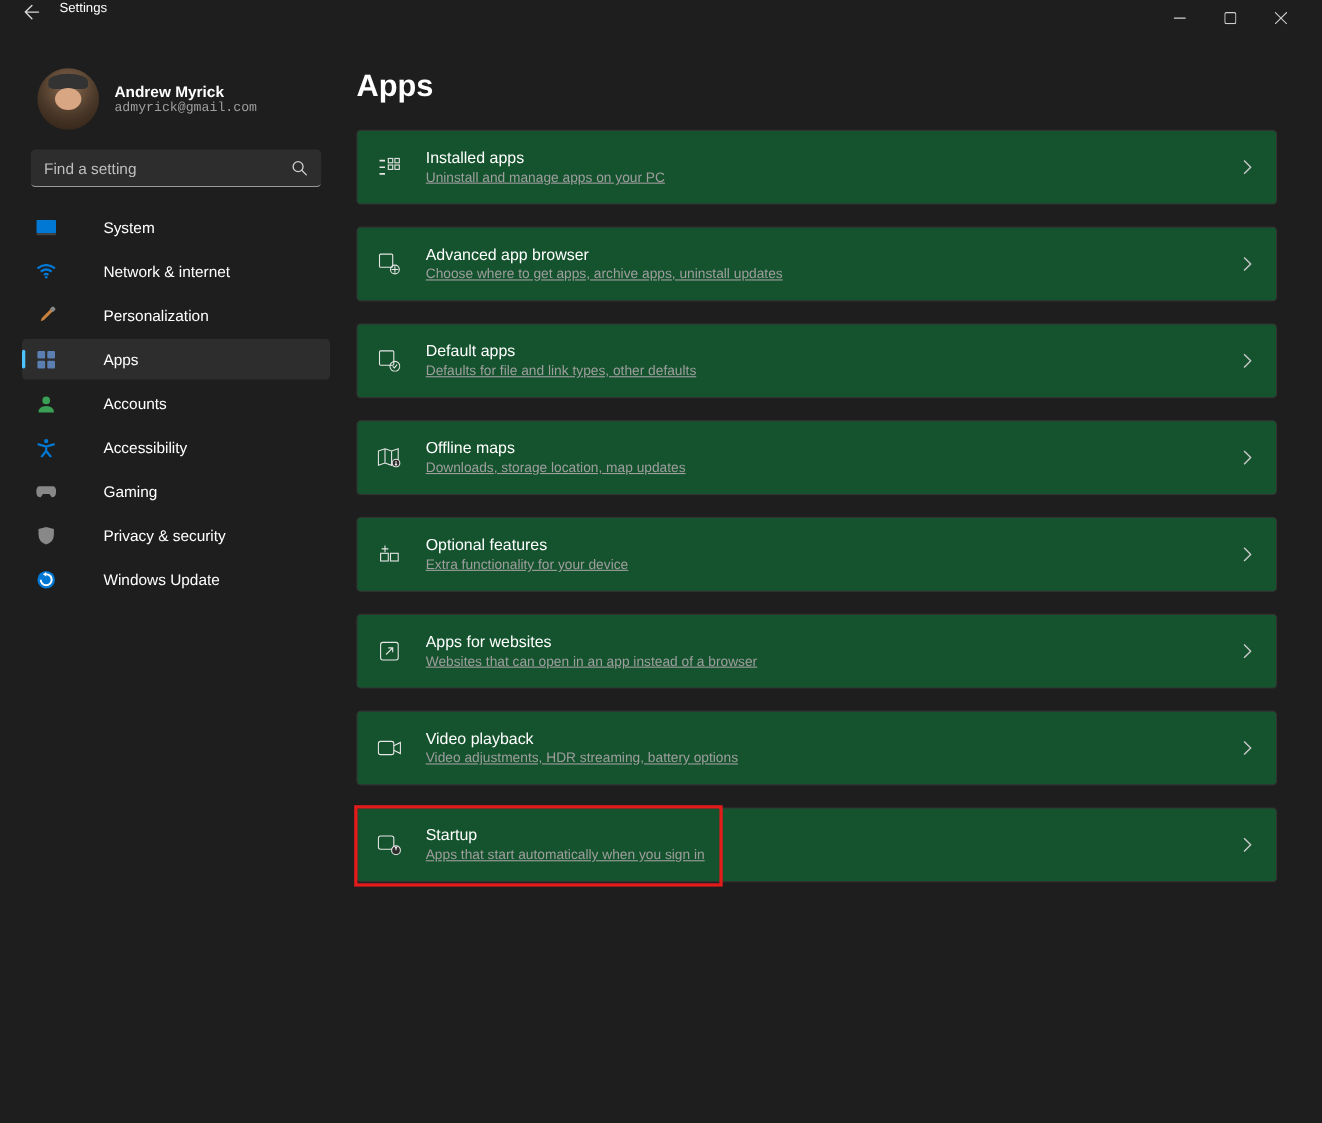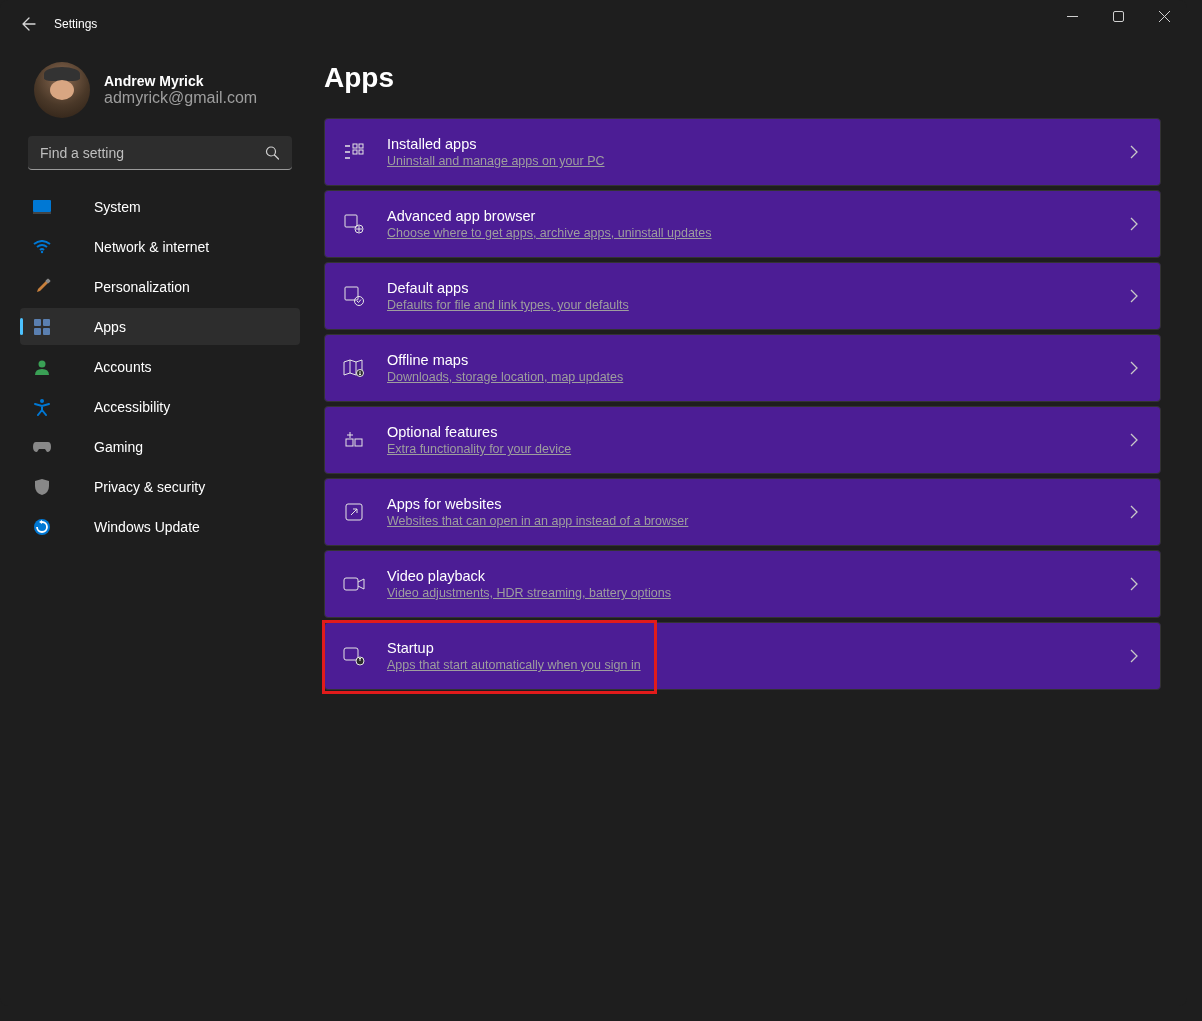"Settings" .titlebar { align-items: center -> none }
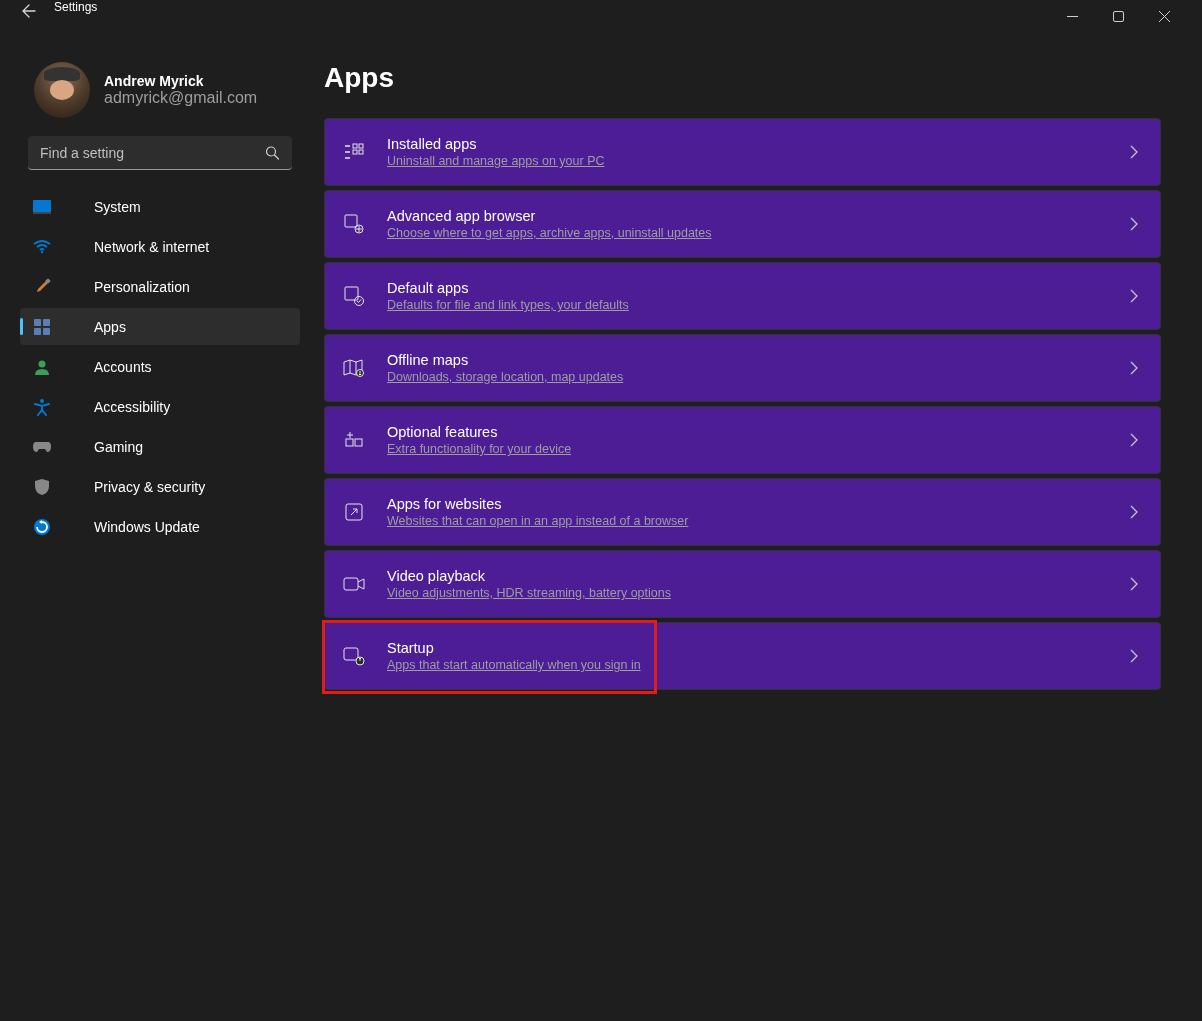"admyrick@gmail.com" .user-email { font-family: none -> Liberation Mono, monospace; font-size: 16px -> 12px }
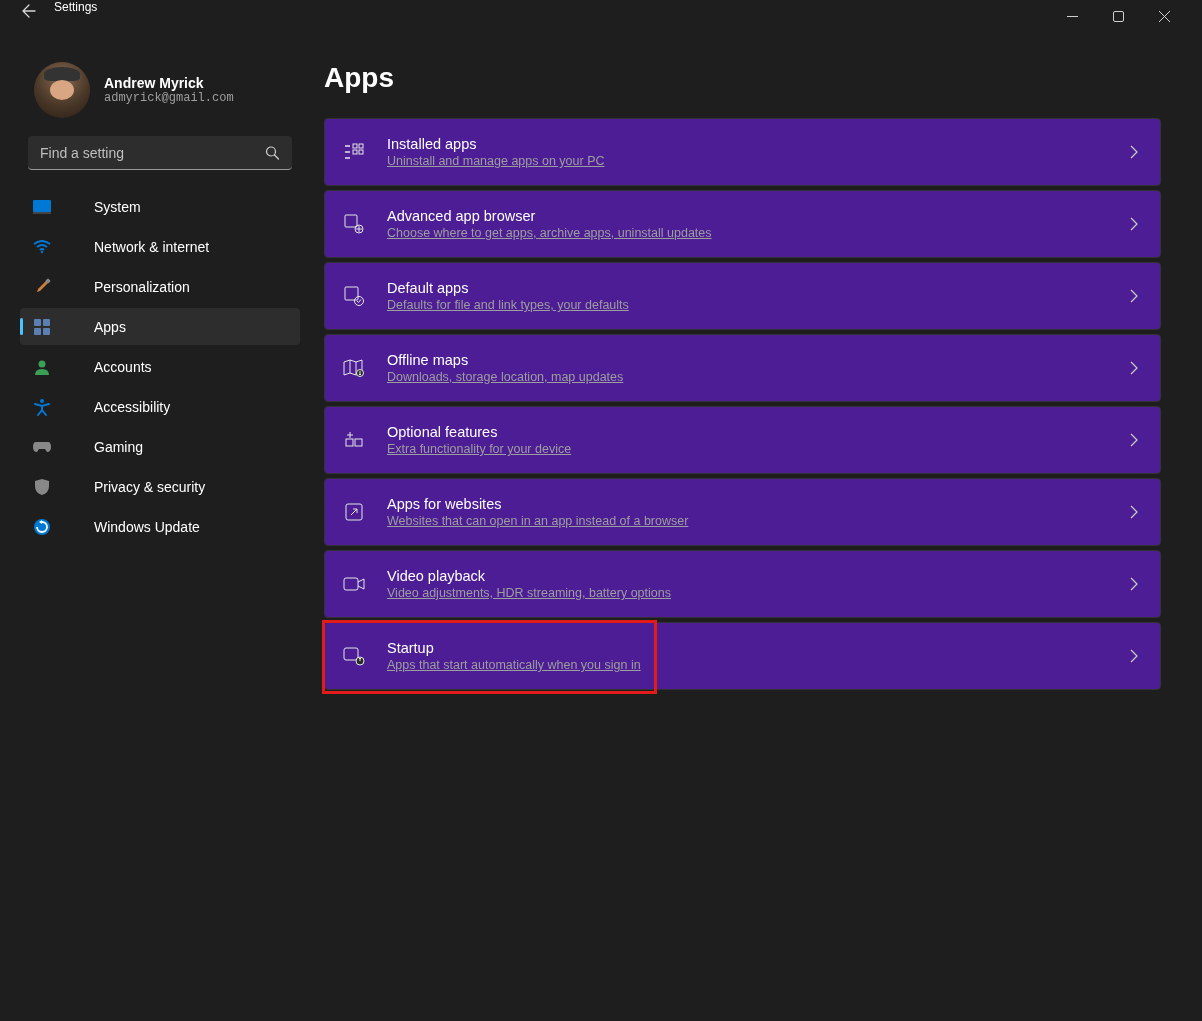"Installed apps" .card { background: #4c1d95 -> #14532d; margin-bottom: 4px -> 20px }
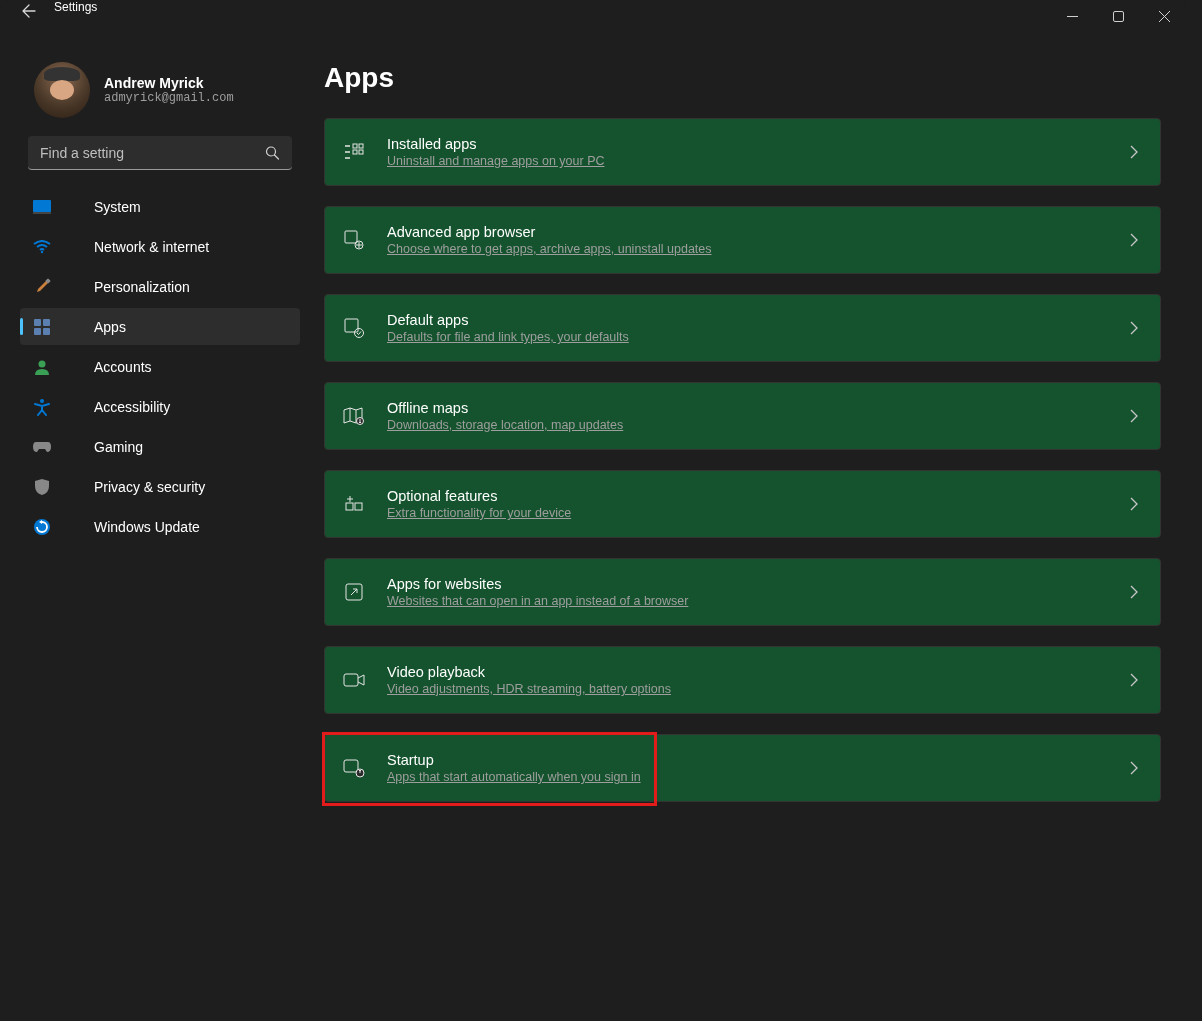"Defaults for file and link" div.card-sub { text: your -> other }
